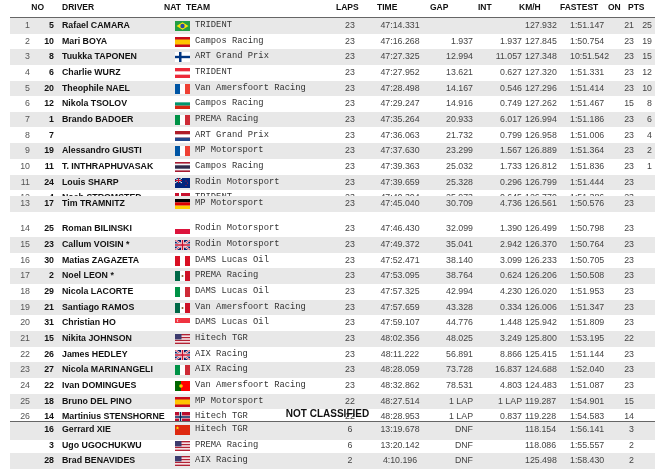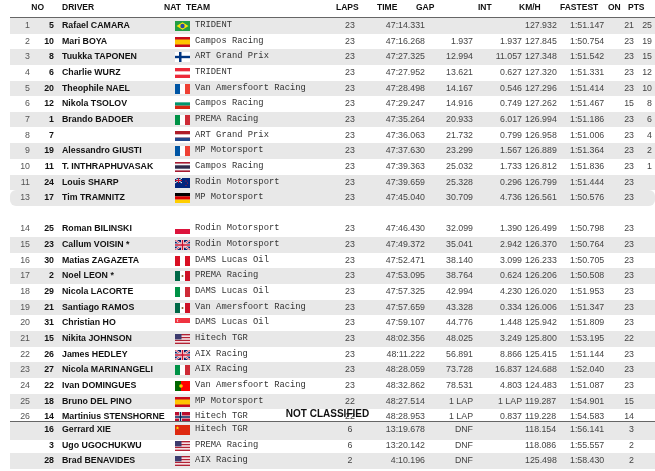"GAP" span { left: 416px -> 430px }
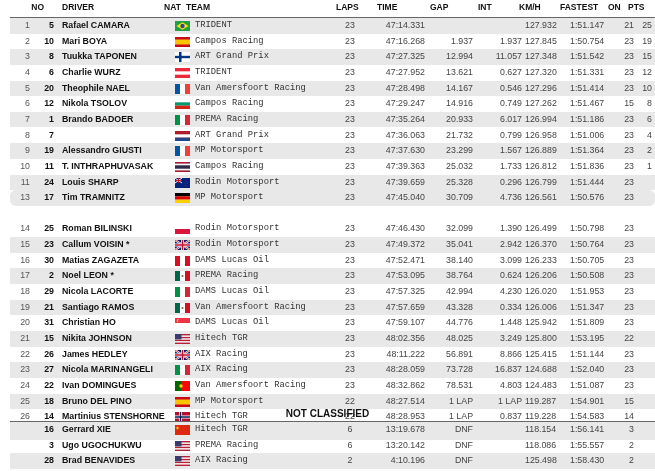"47:14.331" .time { text-align: right -> center }
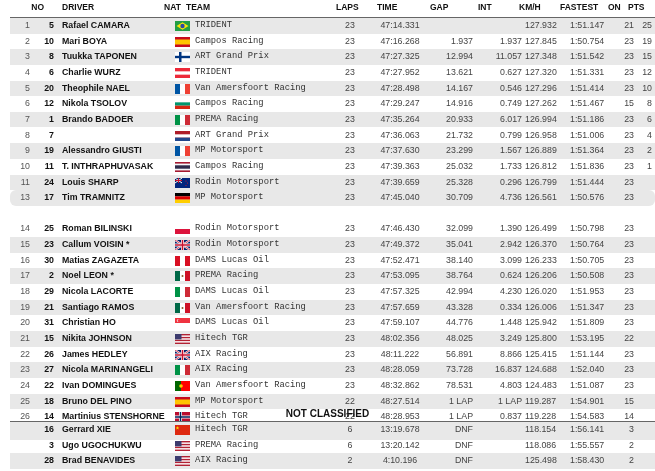"1:51.542" span.fast { text: 1:51.542 -> 10:51.542 }
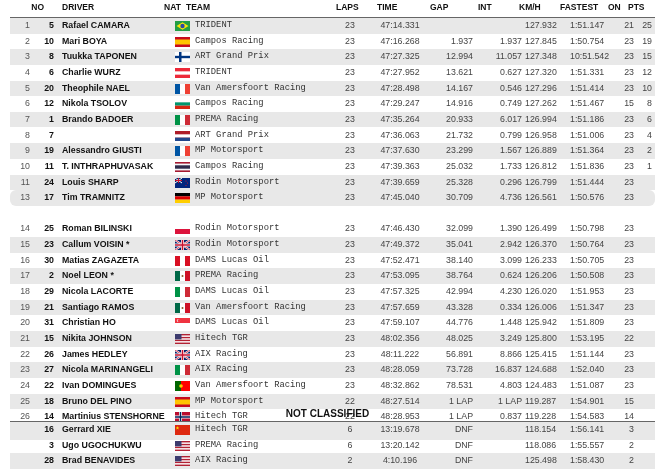"13" div.row { border-radius: 6px -> none; top: 190px -> 196px }
